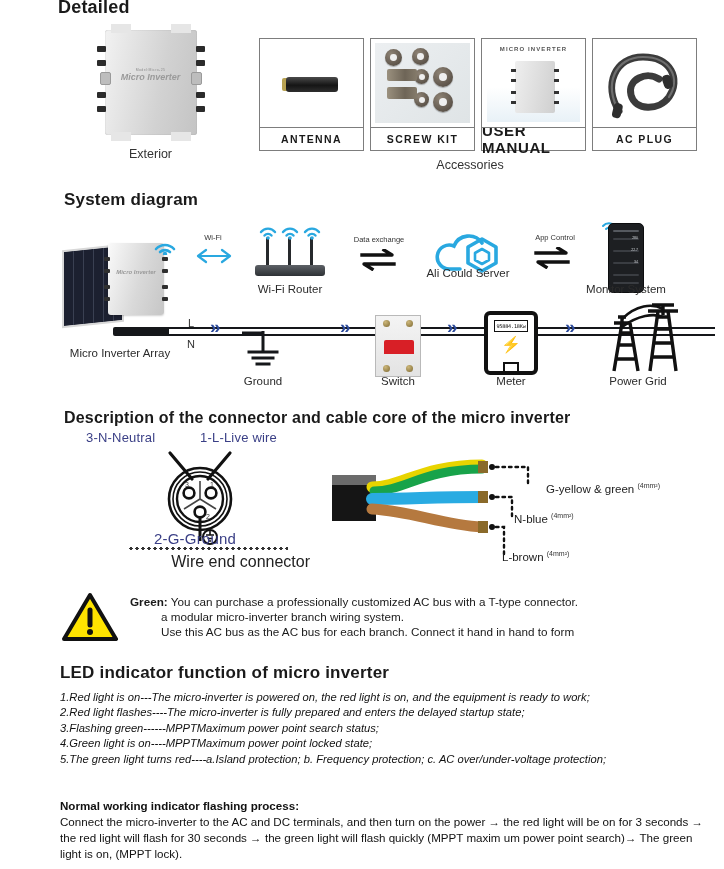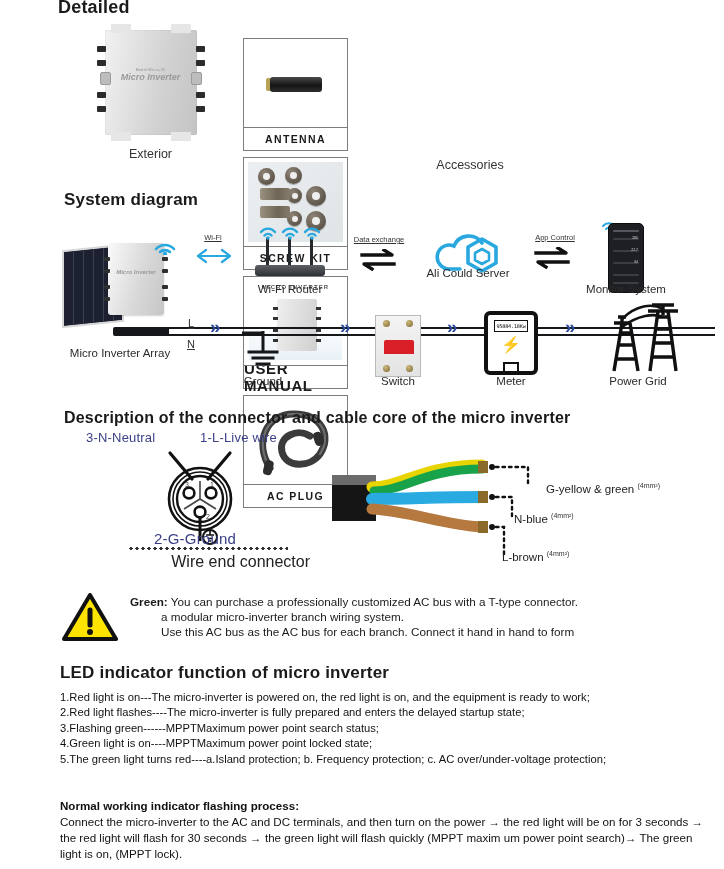"ANTENNA" #accessories-row { flex-direction: column -> none; left: 243px -> 259px }
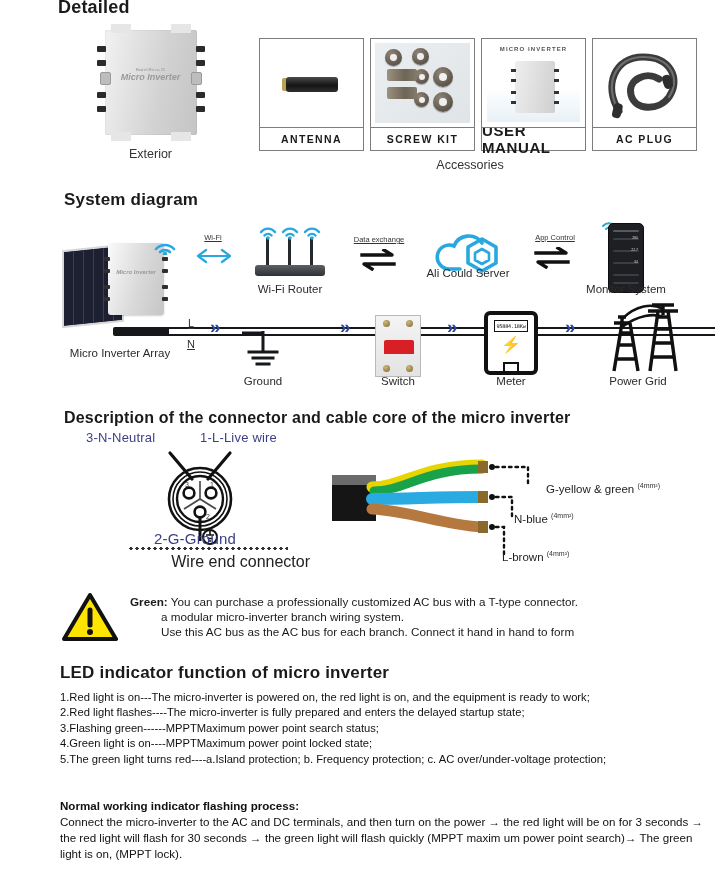"Wi-Fi" .sd-small { text-decoration: underline -> none }
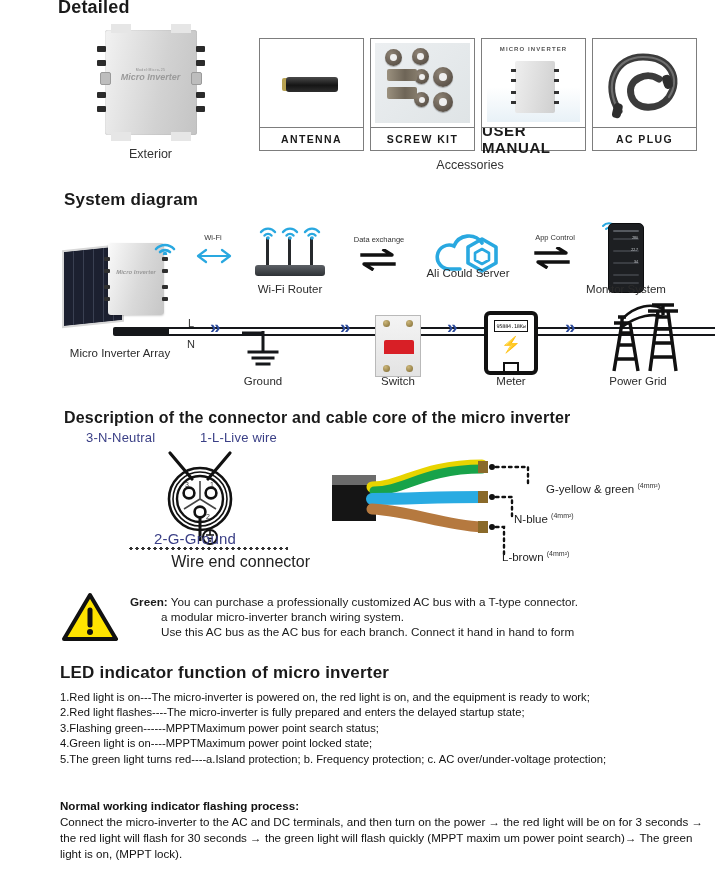"1.Red light is on---The micro-inverter" #led-list div { font-style: none -> italic }
